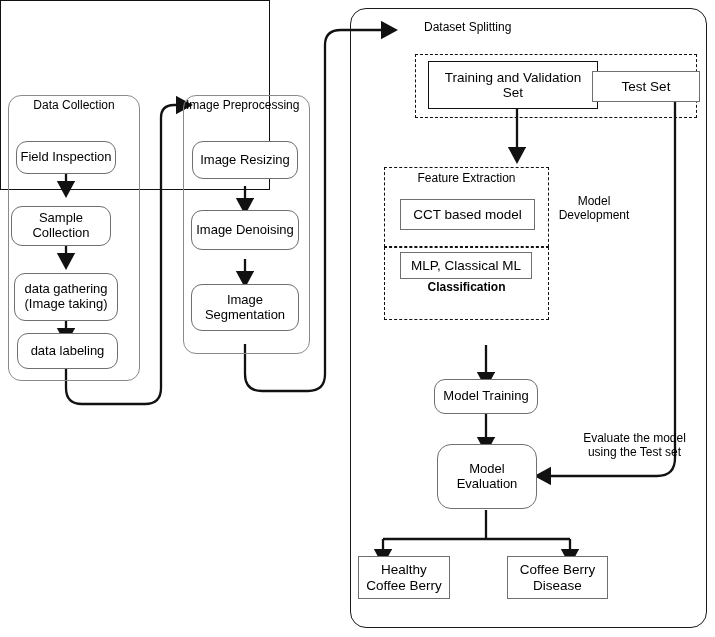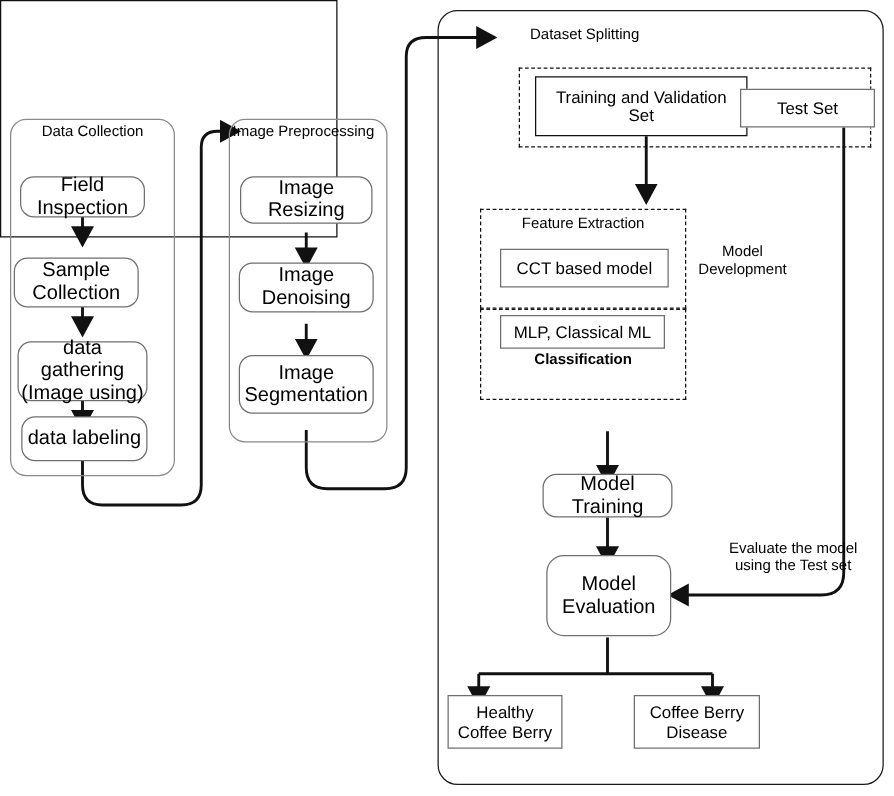"Field Inspection" .rbox { font-size: 16px -> 13px }
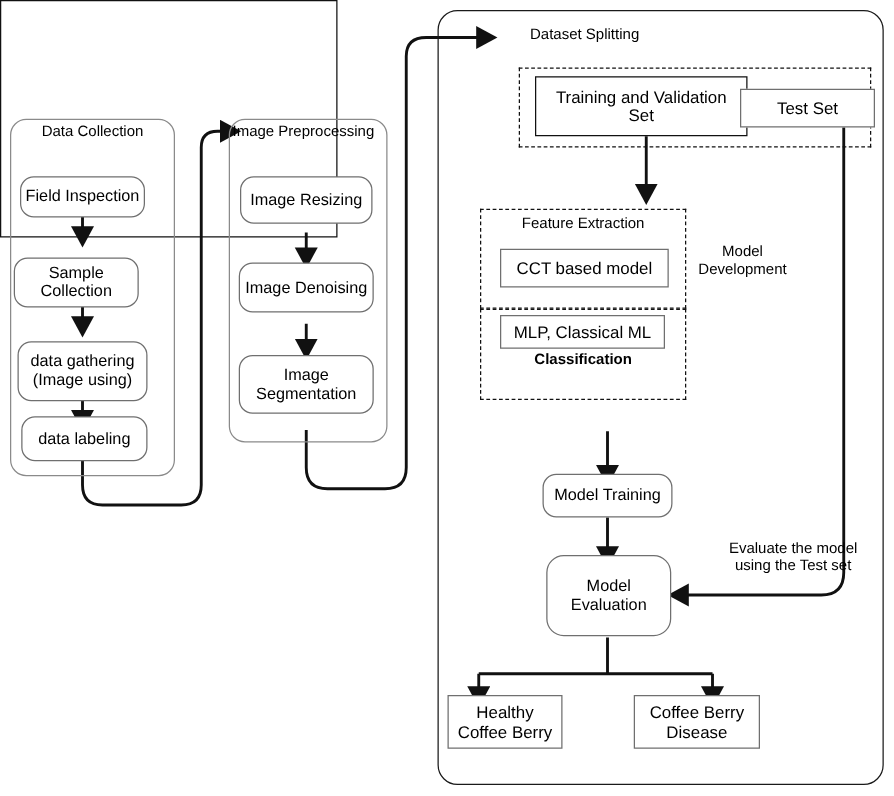"data gathering" div.node { text: using -> taking }
